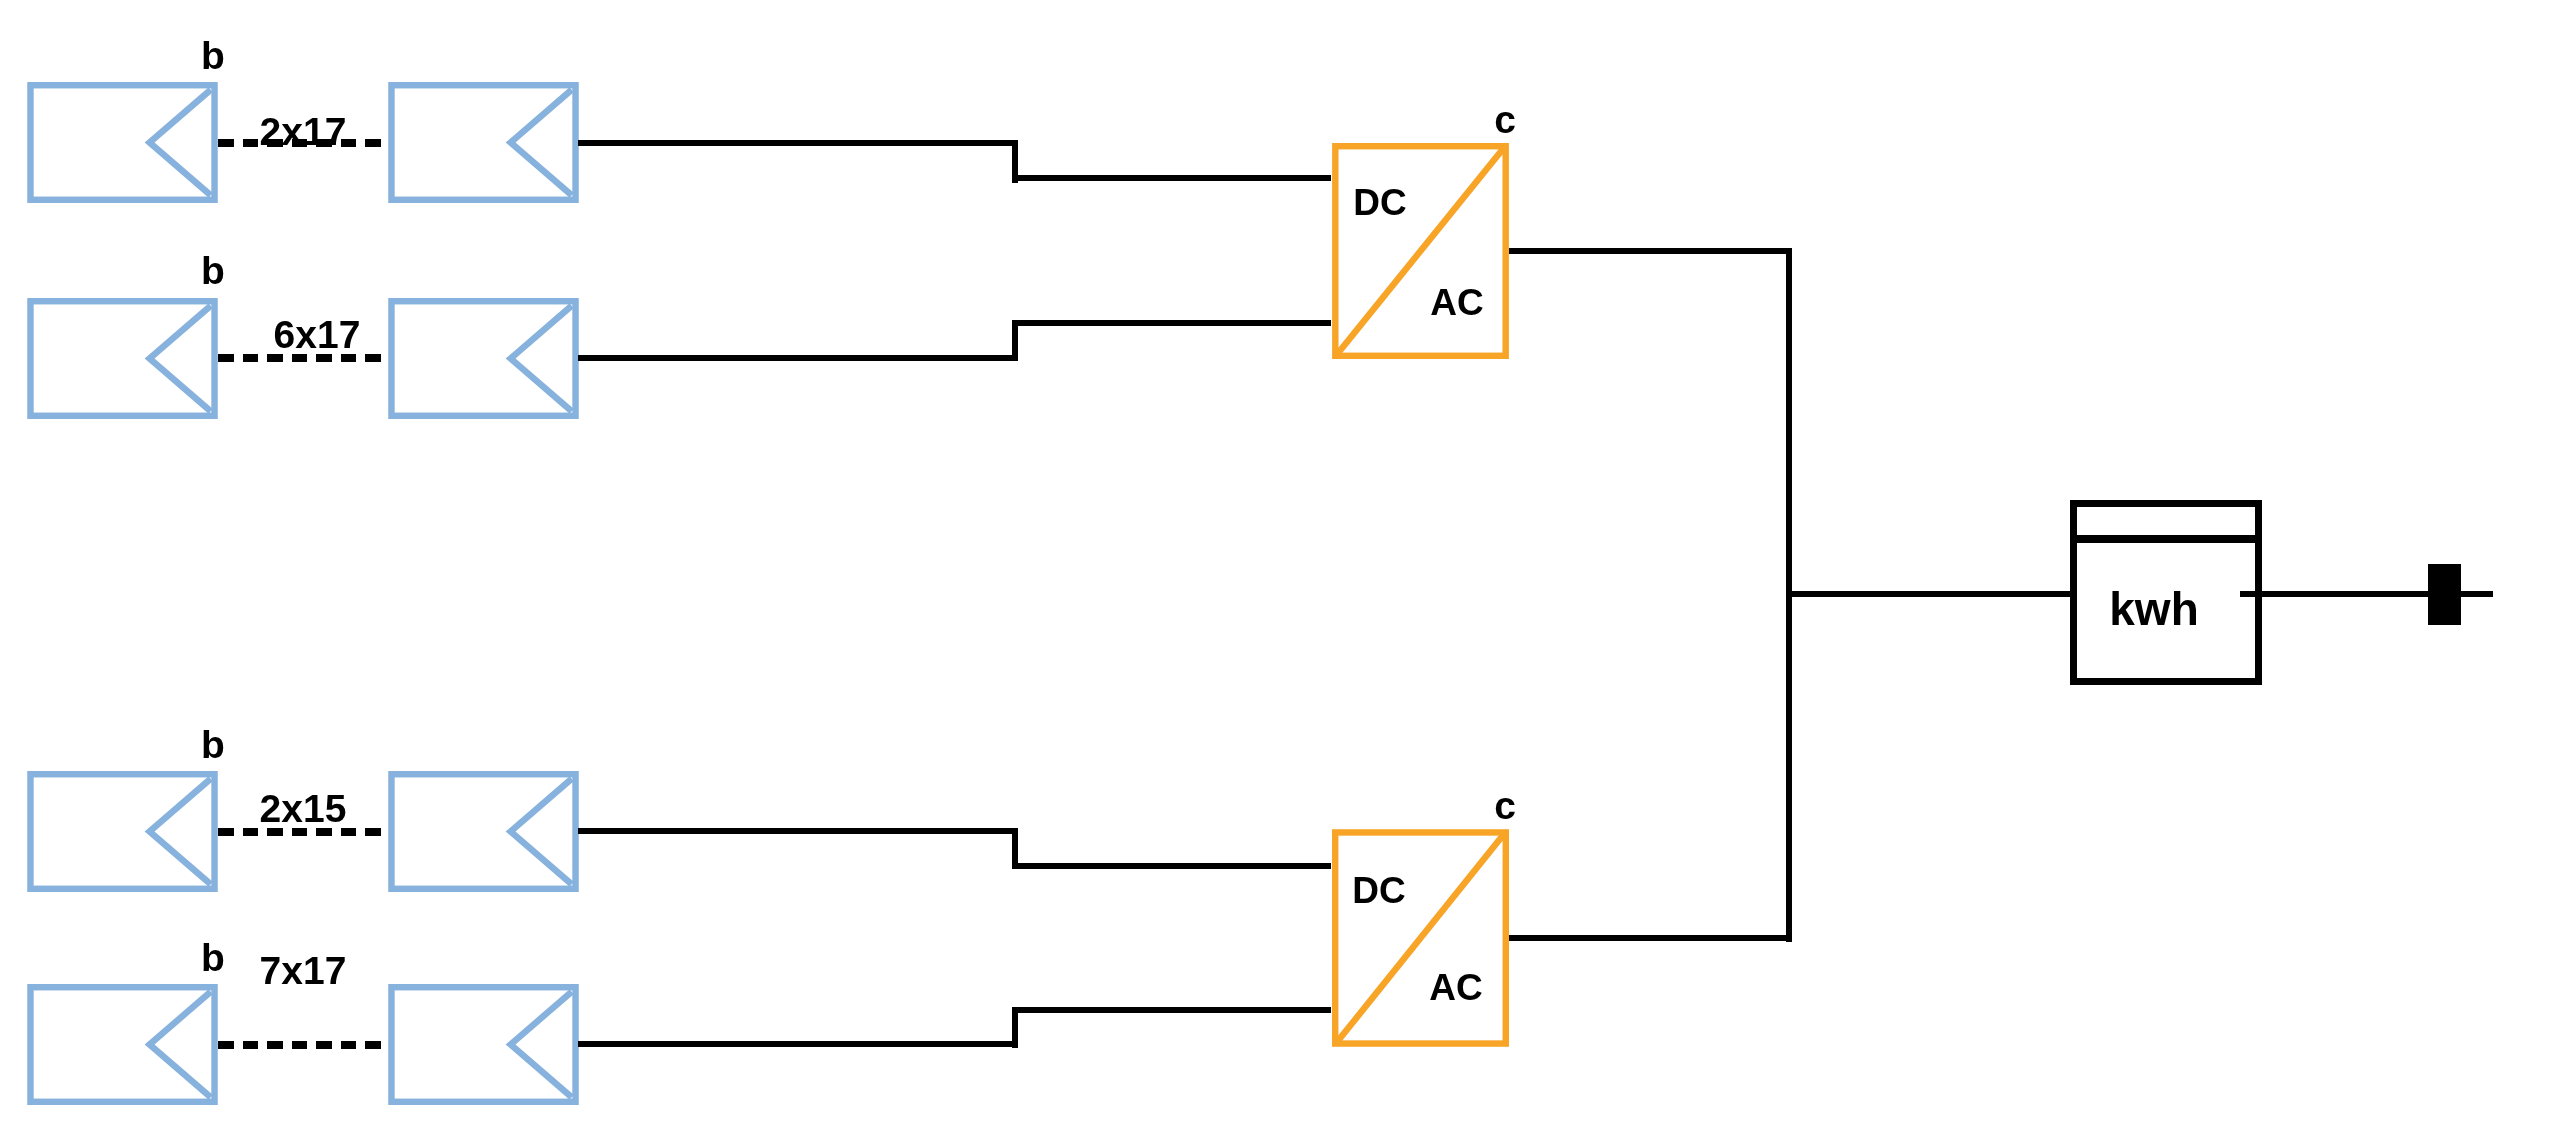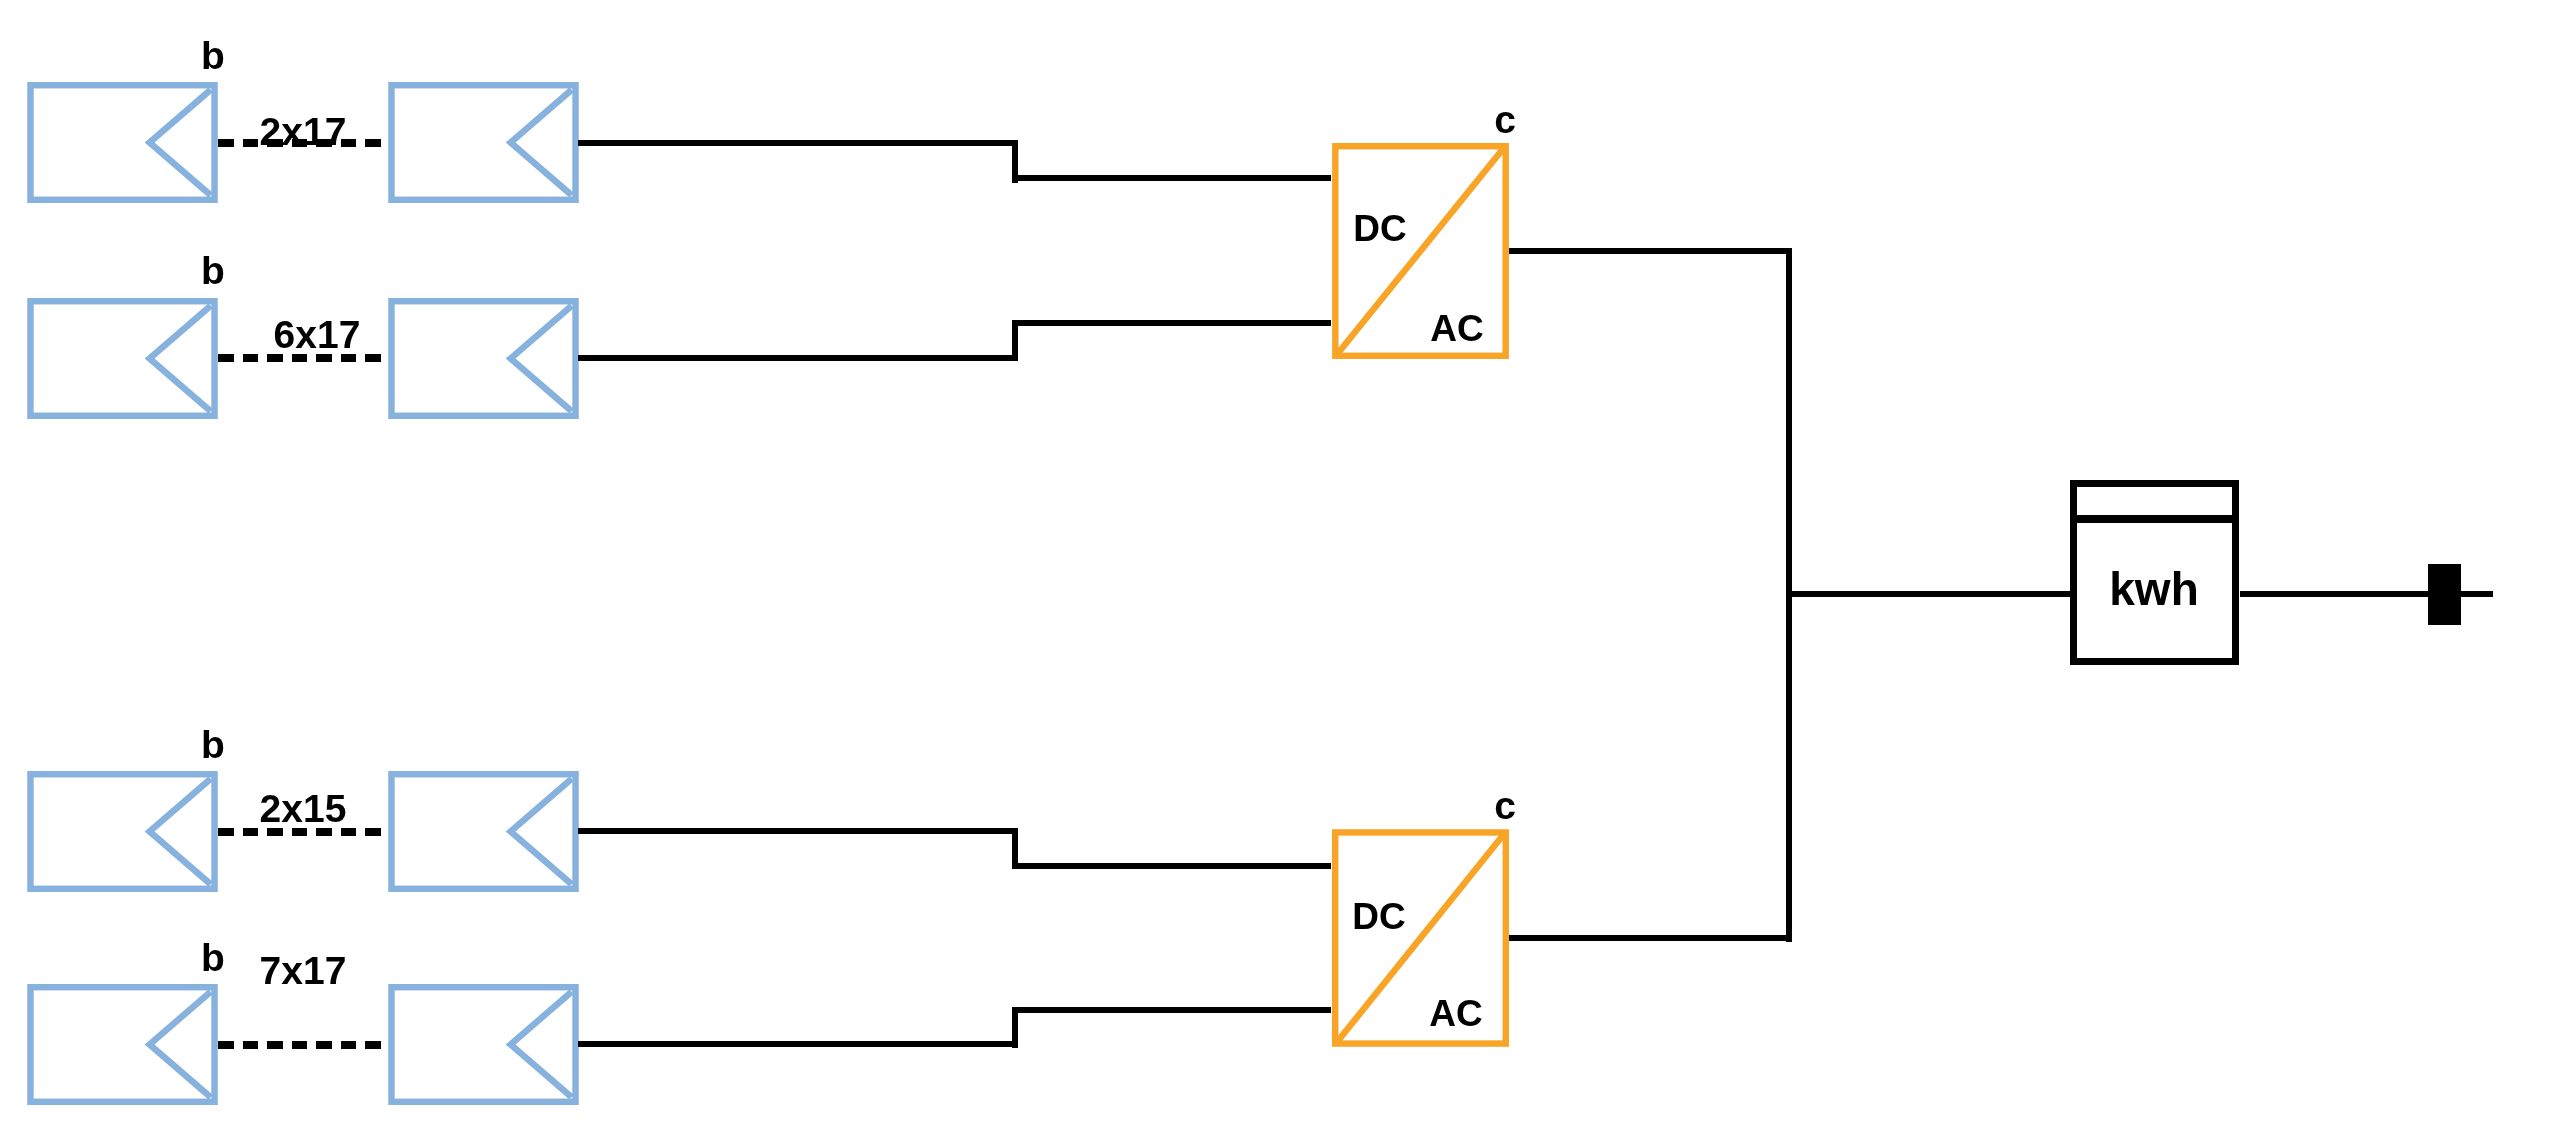"DC" .lbl.sm { margin-top: 26px -> none }
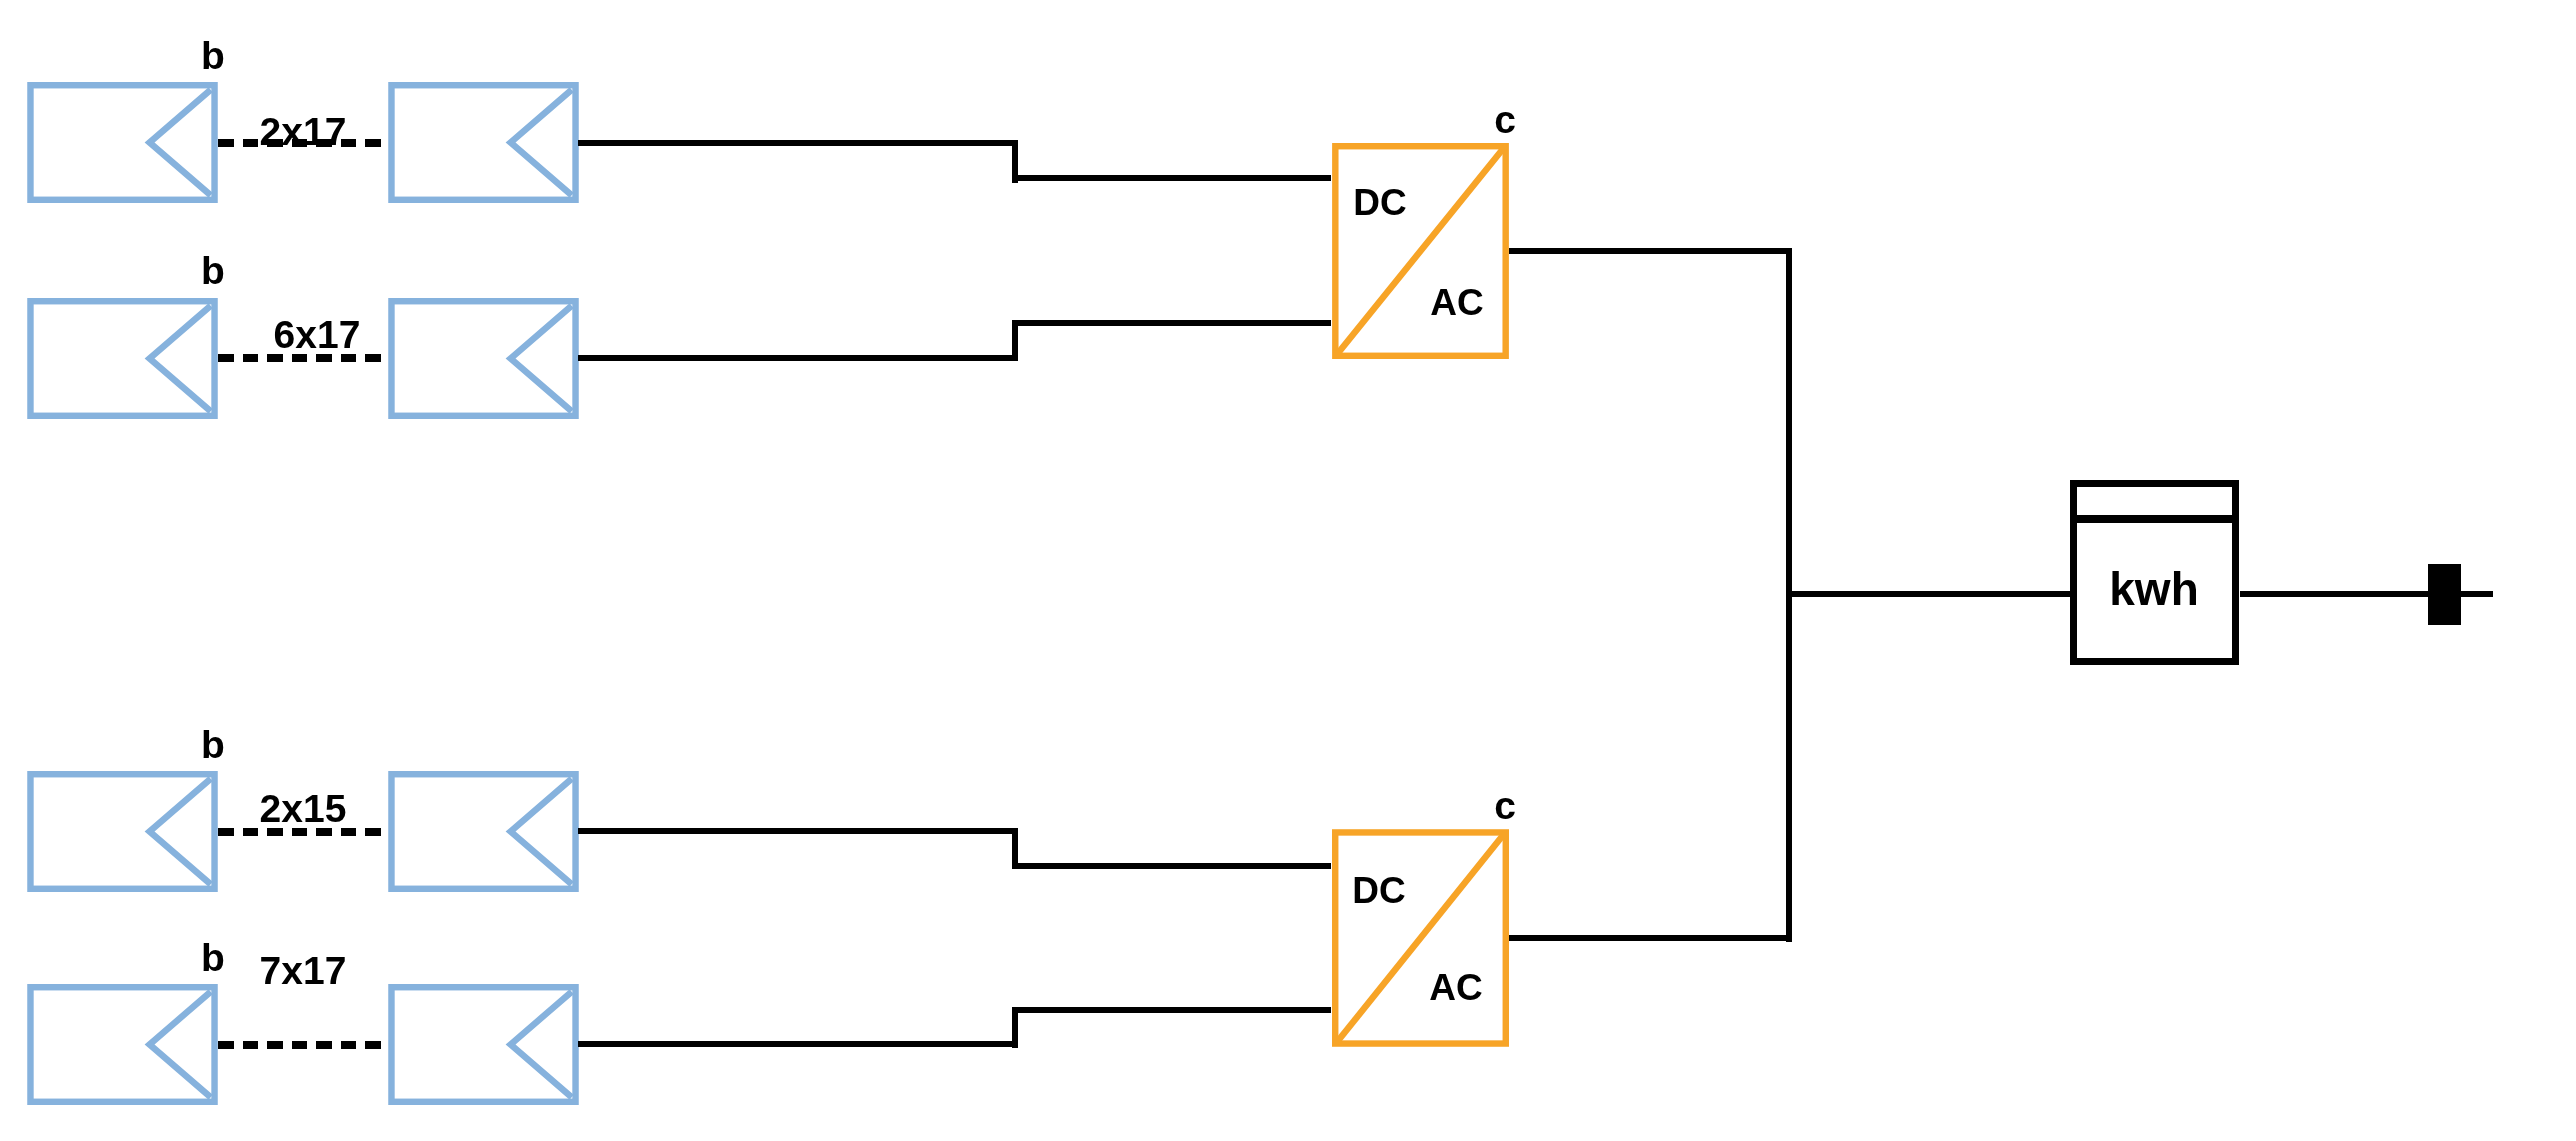"kwh" div.meter { top: 480px -> 500px; width: 169px -> 192px }
